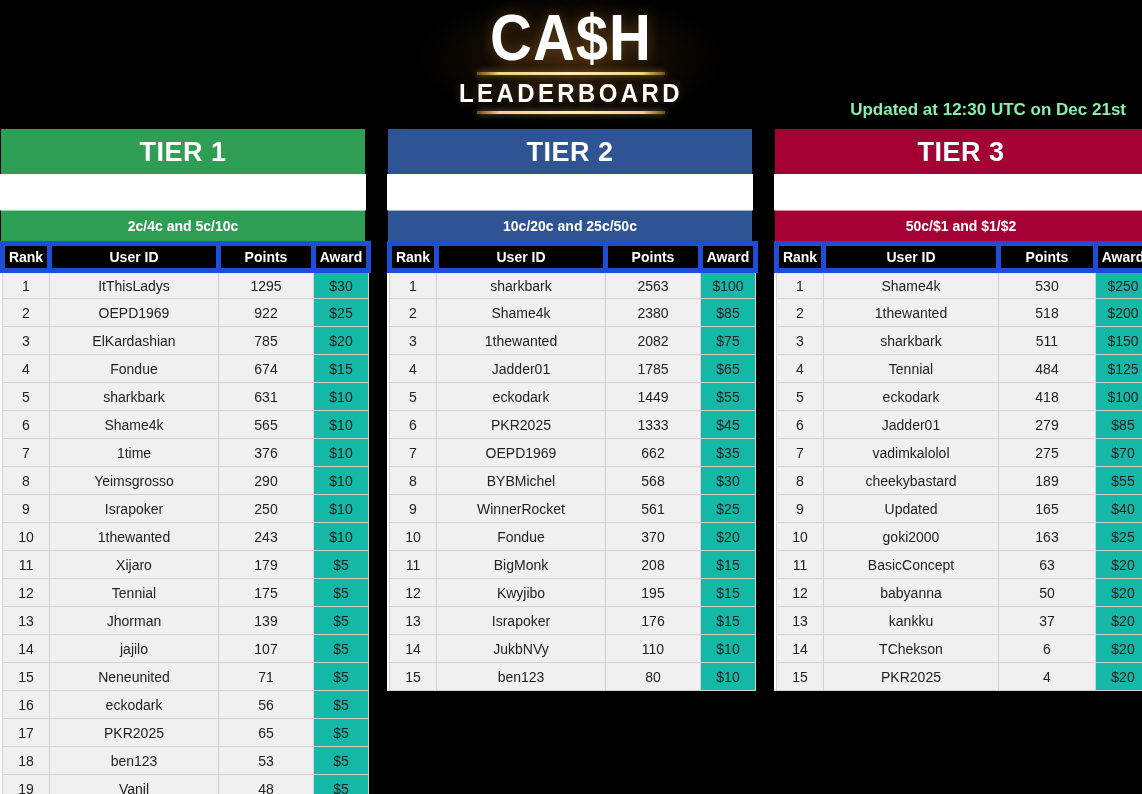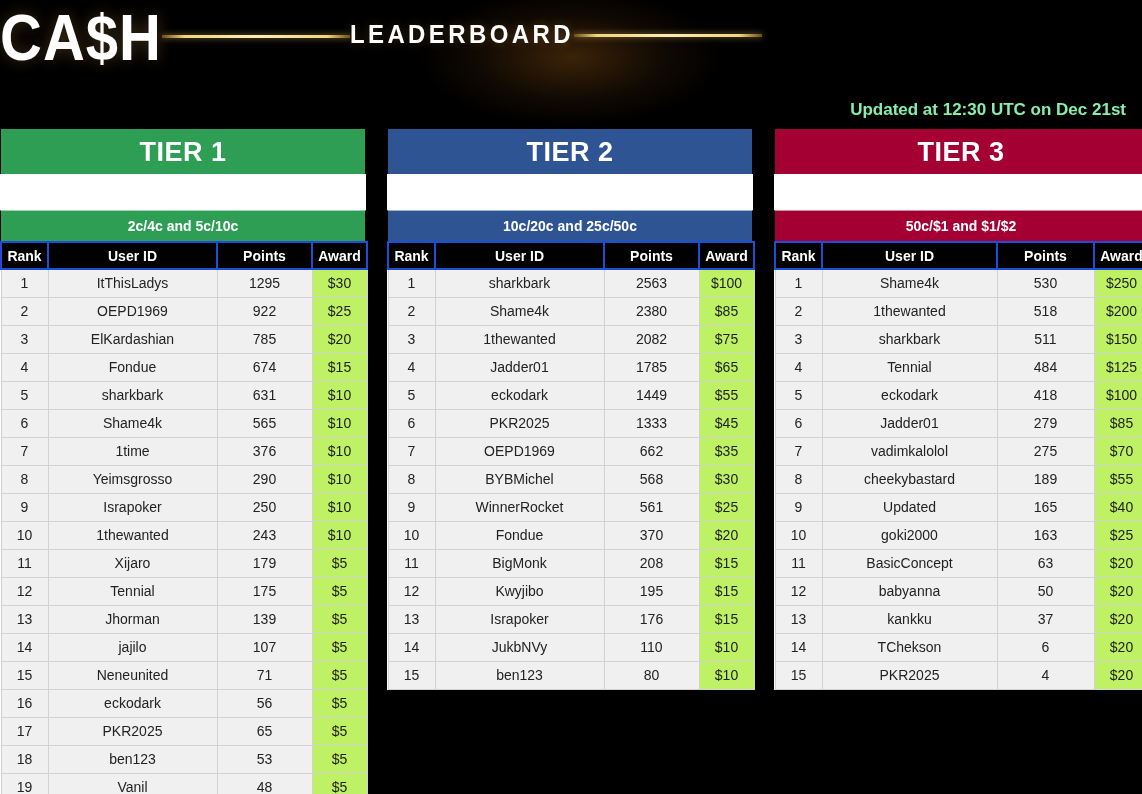"CA$H" .logo-wrap { flex-direction: row -> column }
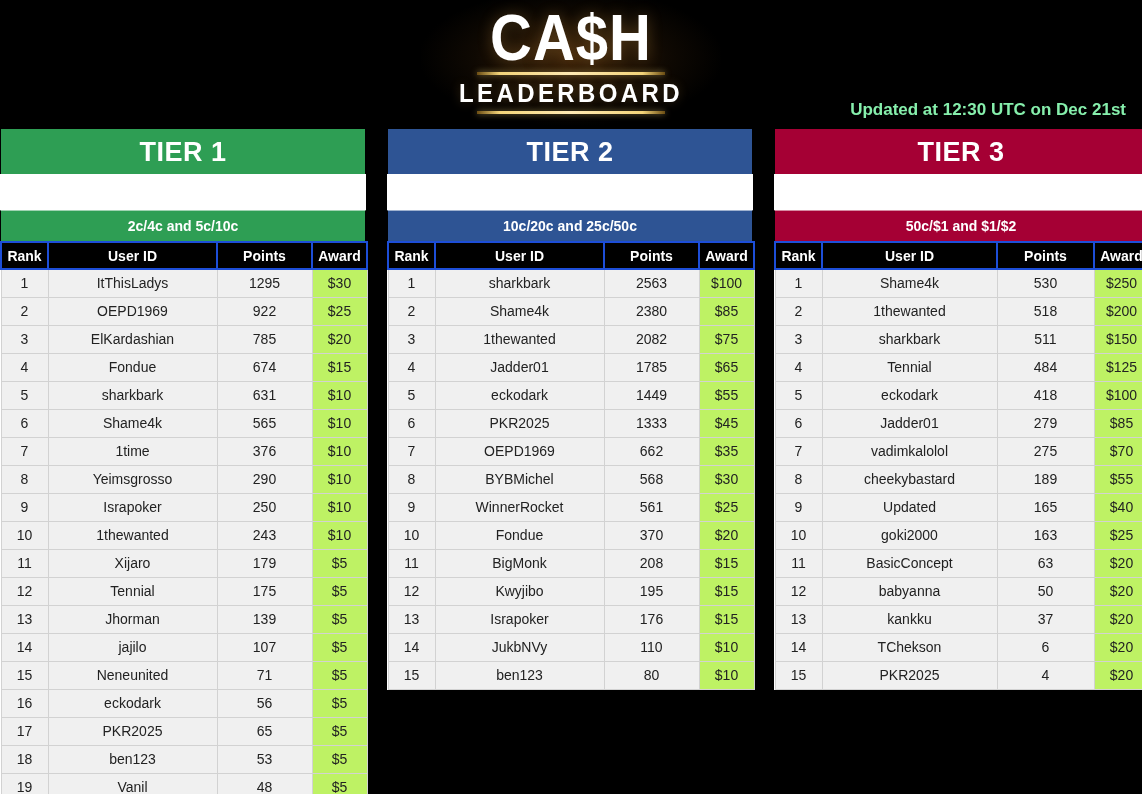"Rank" table.tier-table th { border: 2px solid #1d4ed8 -> 5px solid #1d4ed8 }
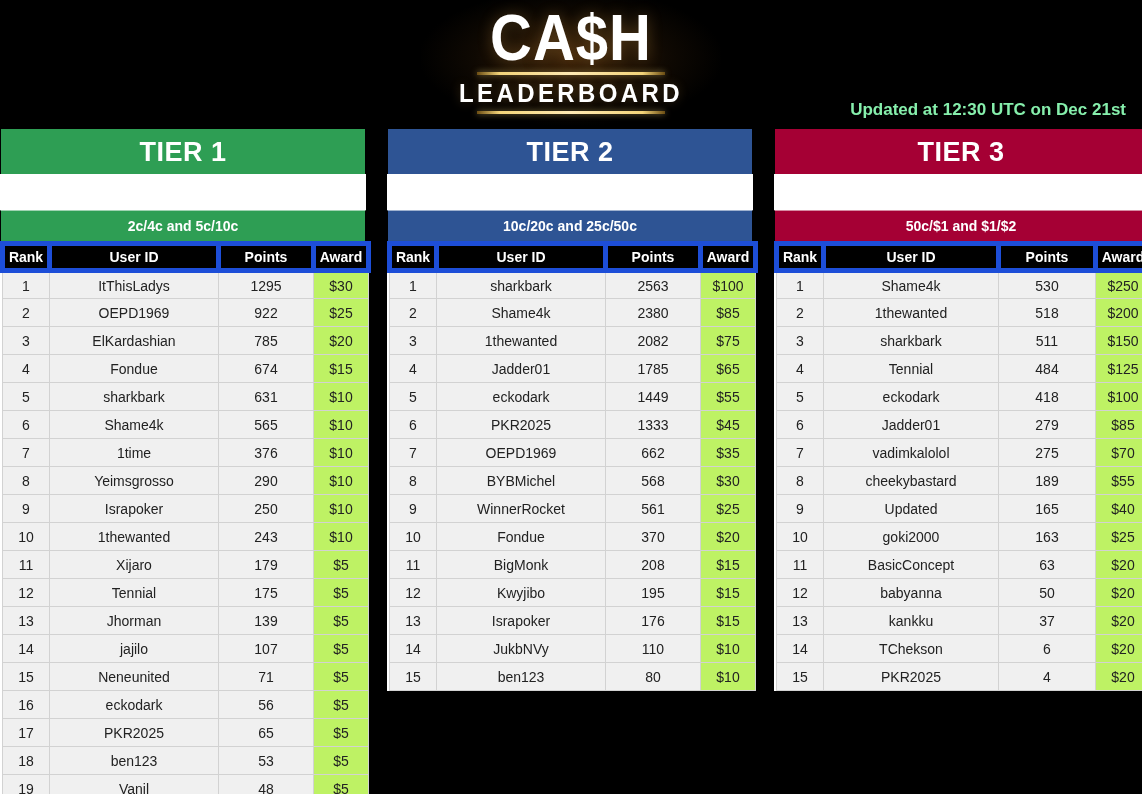"$30" table.tier-table td.award { background: #bef264 -> #14b8a6 }
